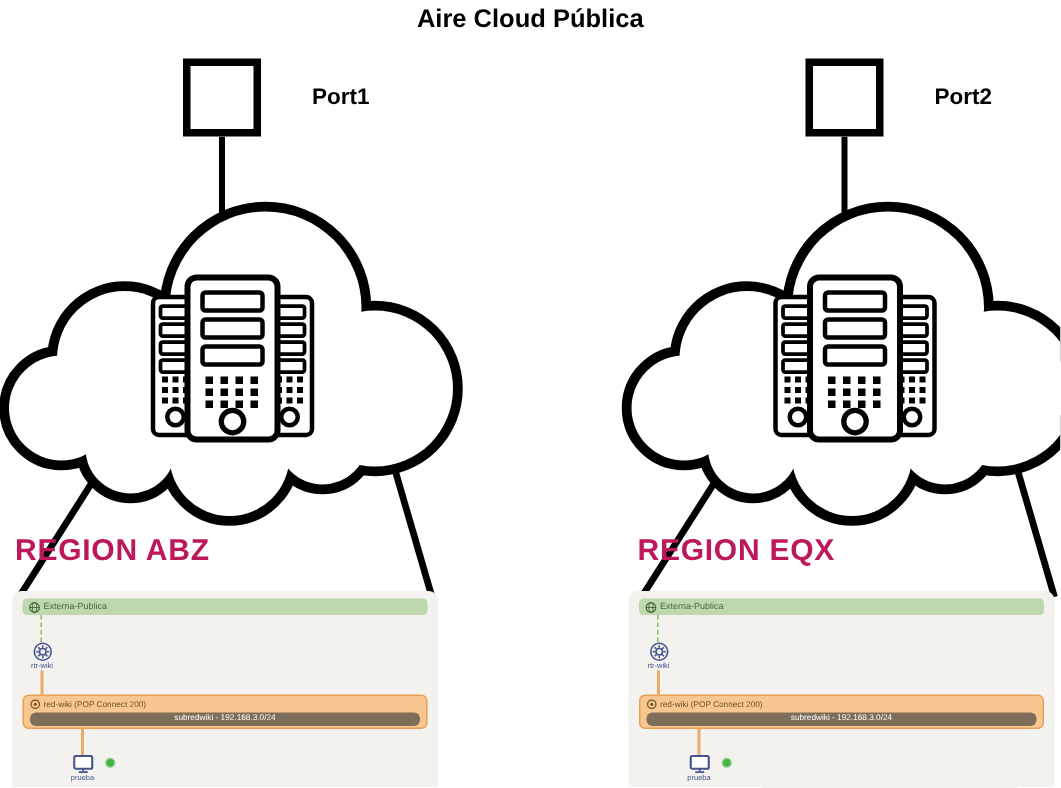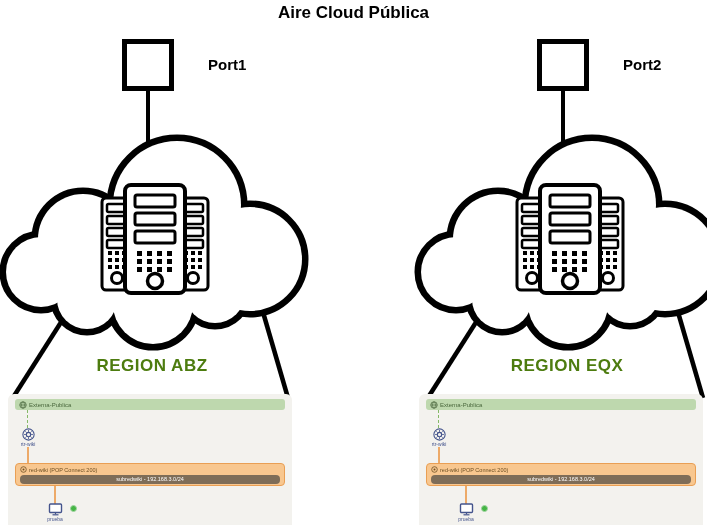"REGION ABZ" .region-label { color: #4d7c0f -> #be185d; font-size: 17px -> 20px; text-align: center -> none }
